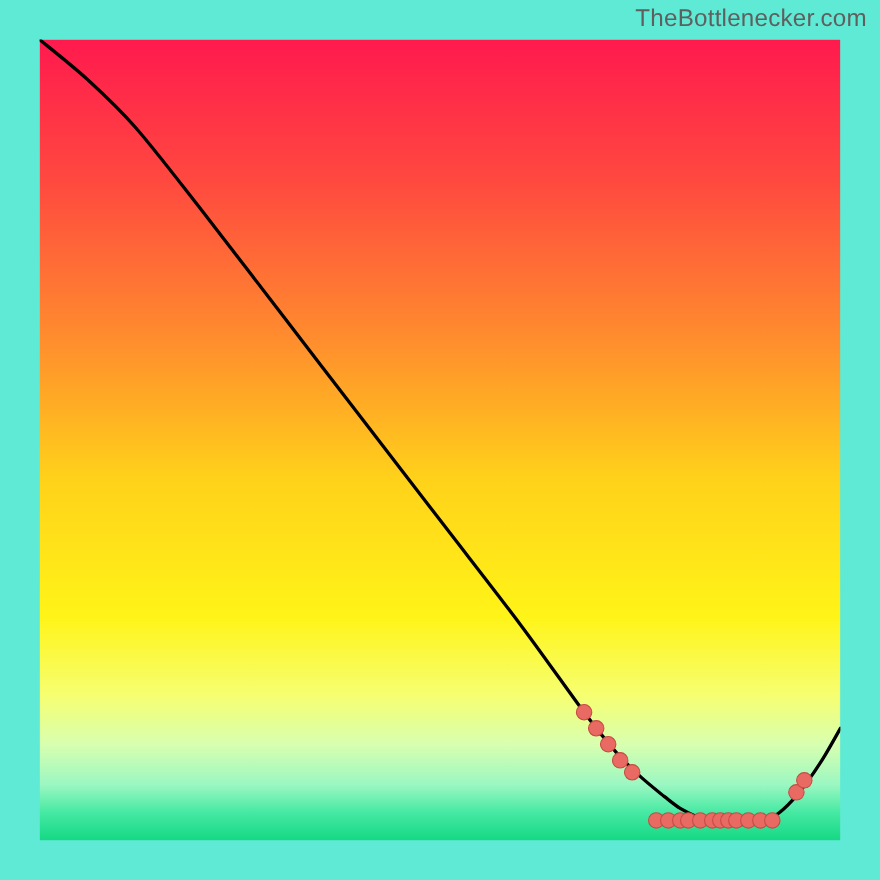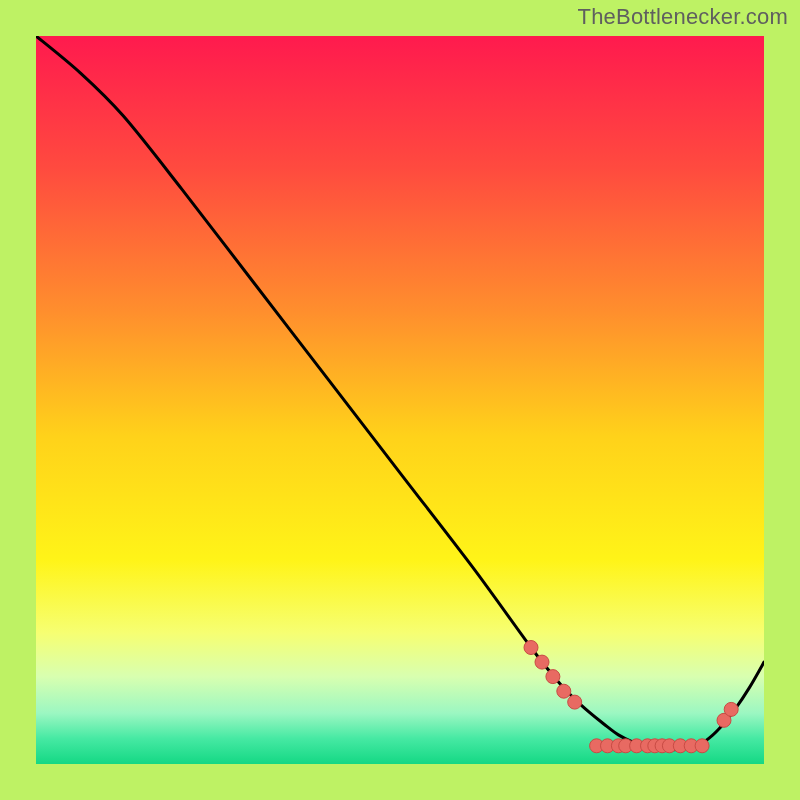"TheBottlenecker.com" .frame { background: #bef264 -> #5eead4 }
